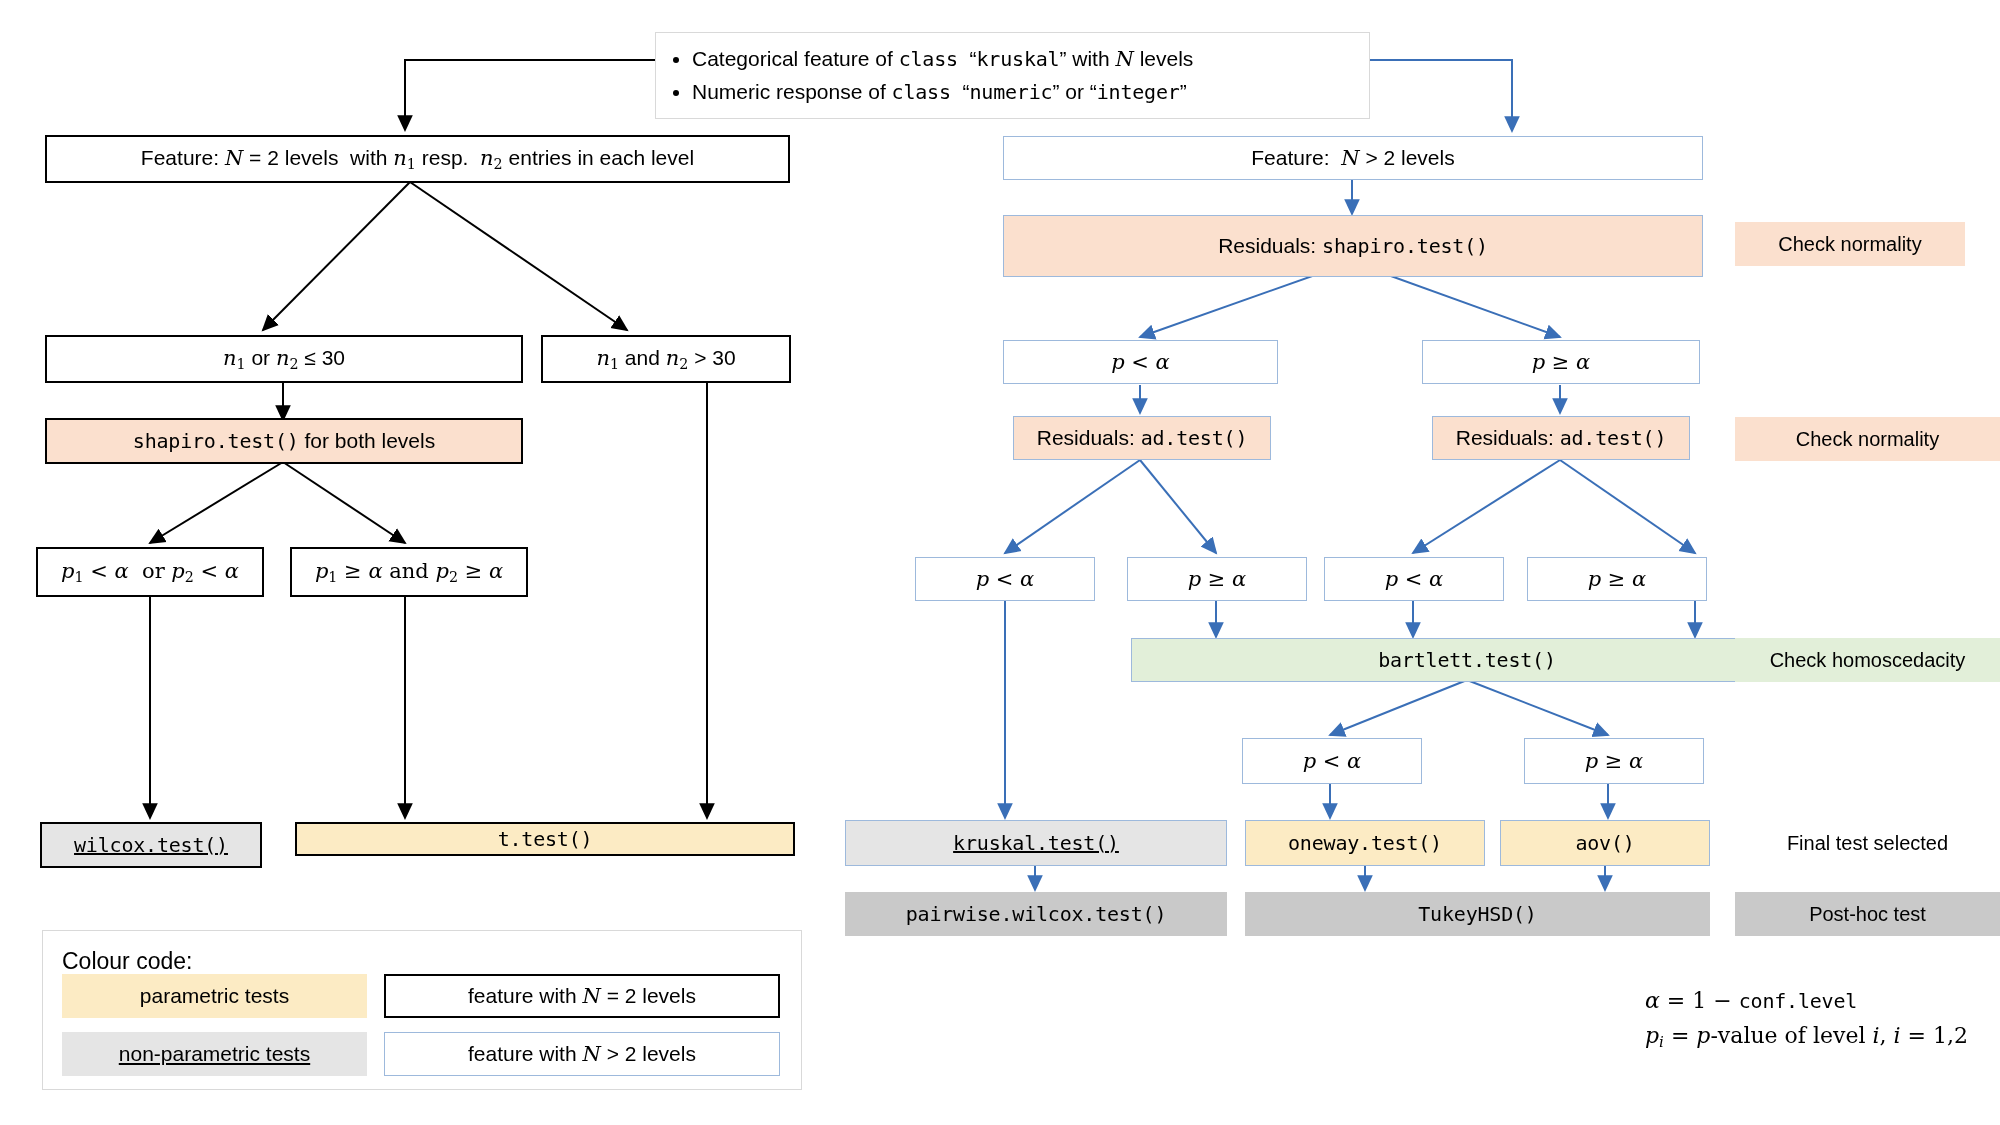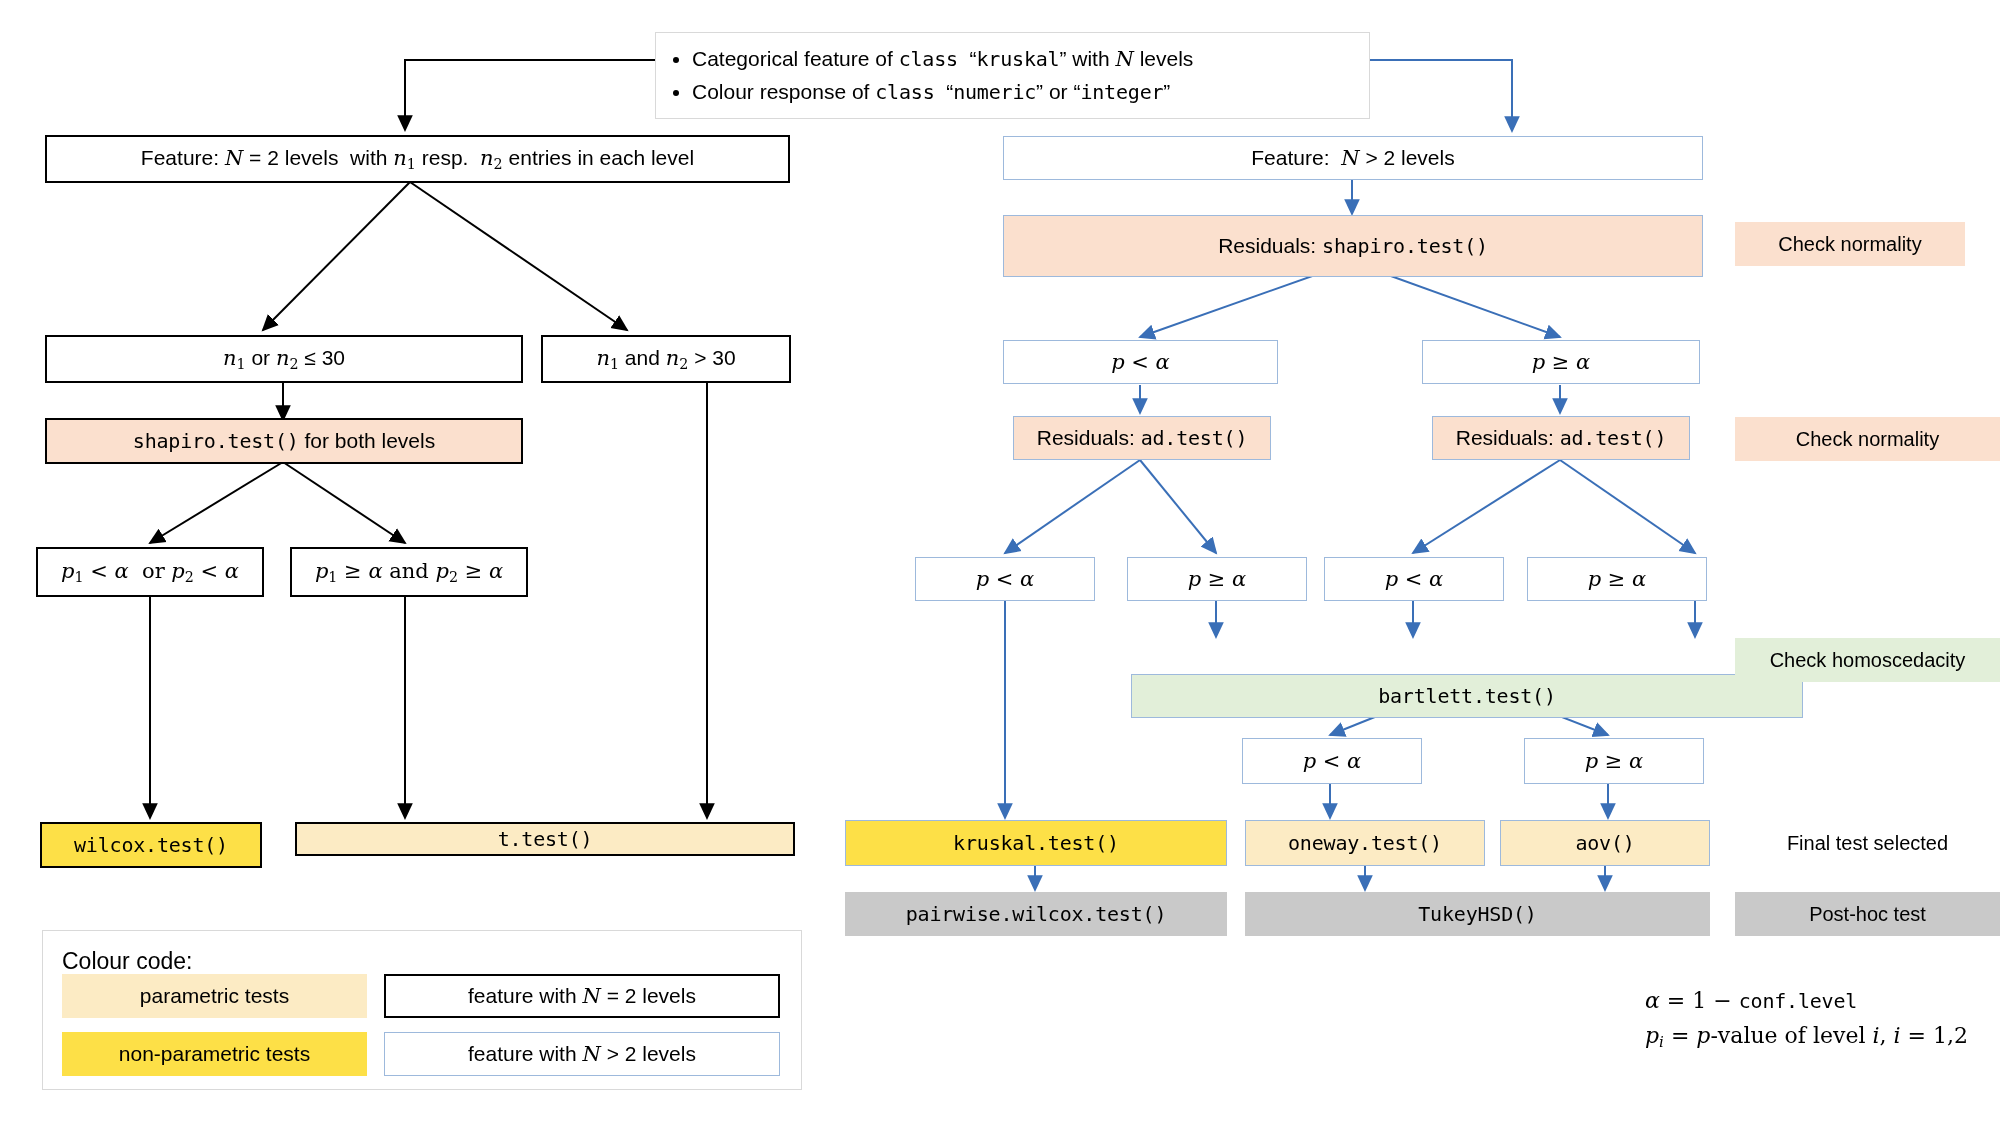"Colour response of" span { text: Colour -> Numeric }
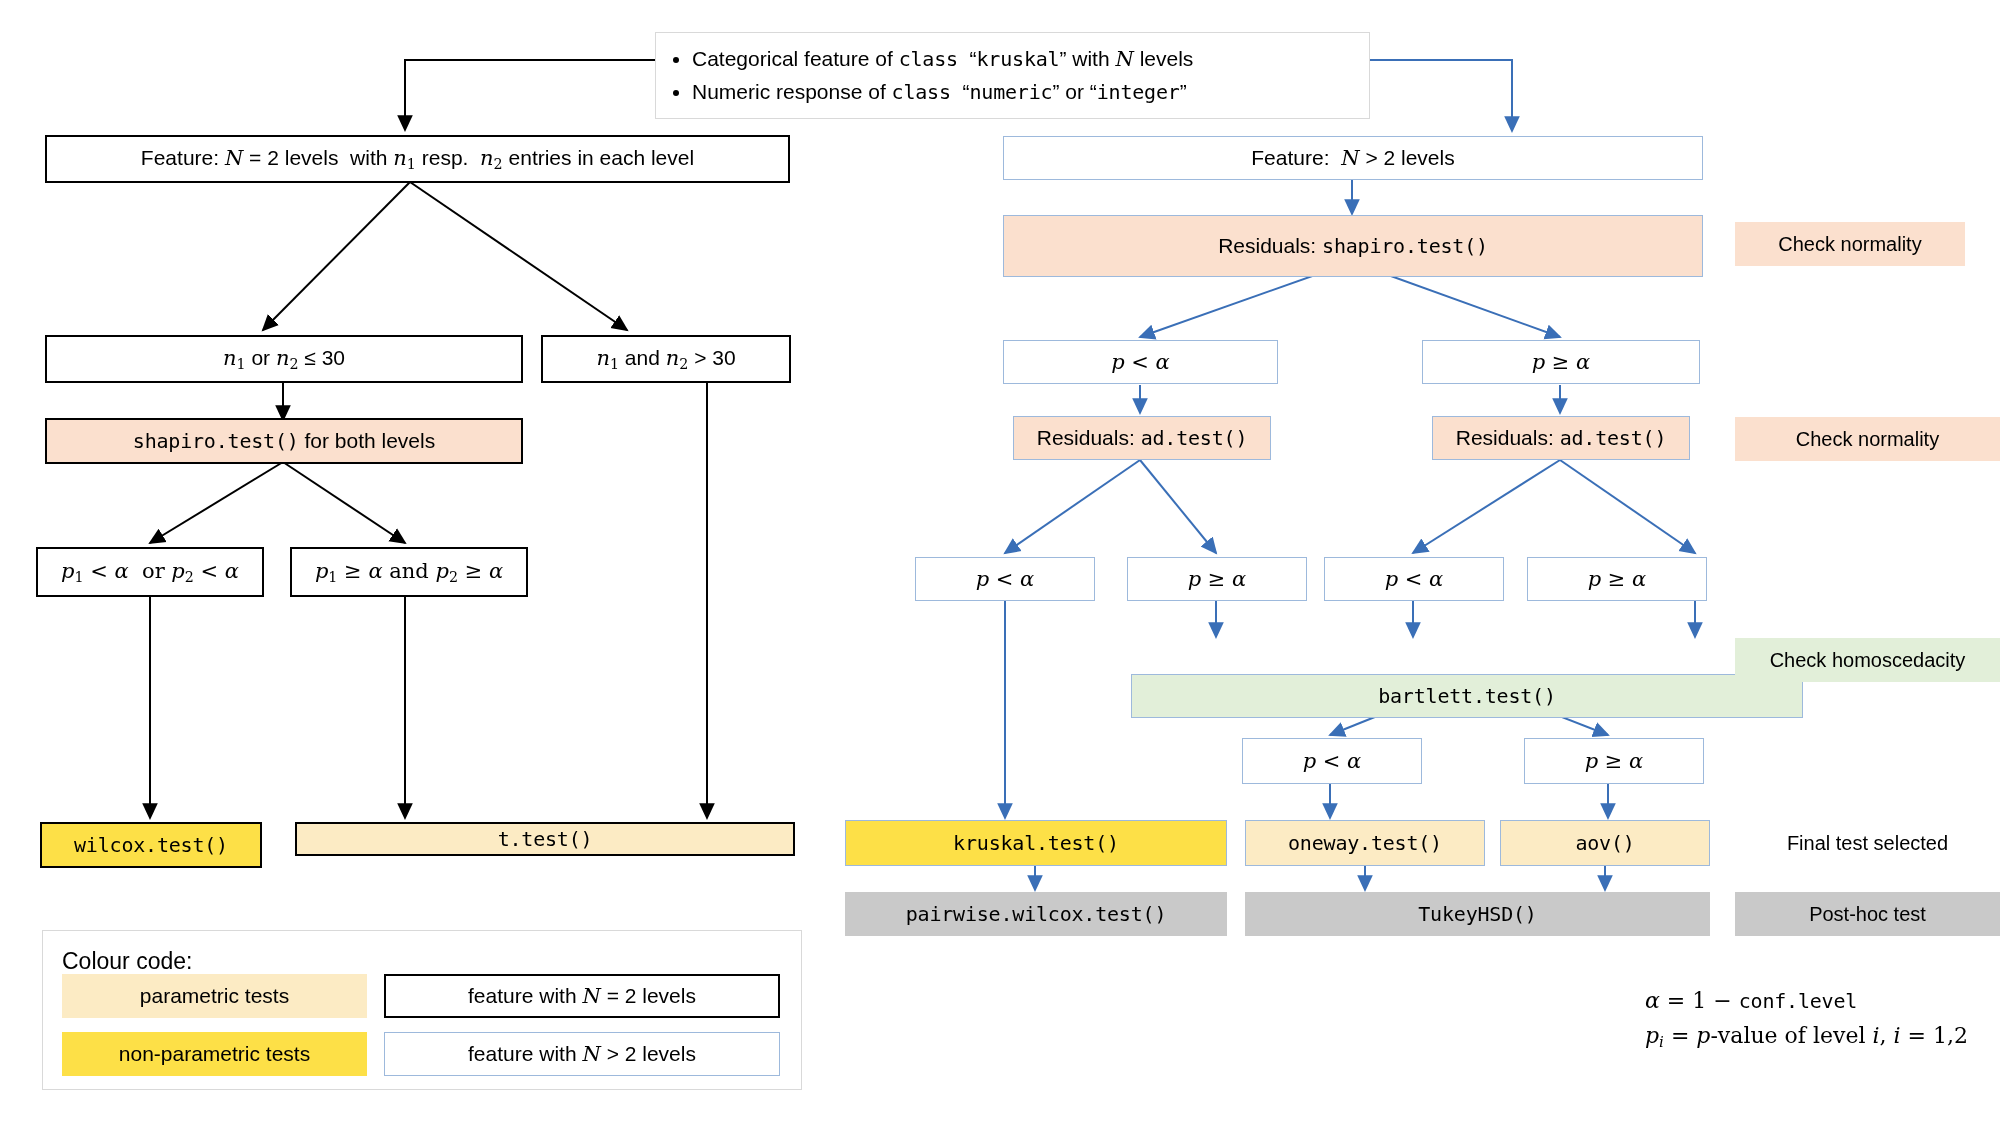"bartlett.test()" div.node { margin-top: 36px -> none }
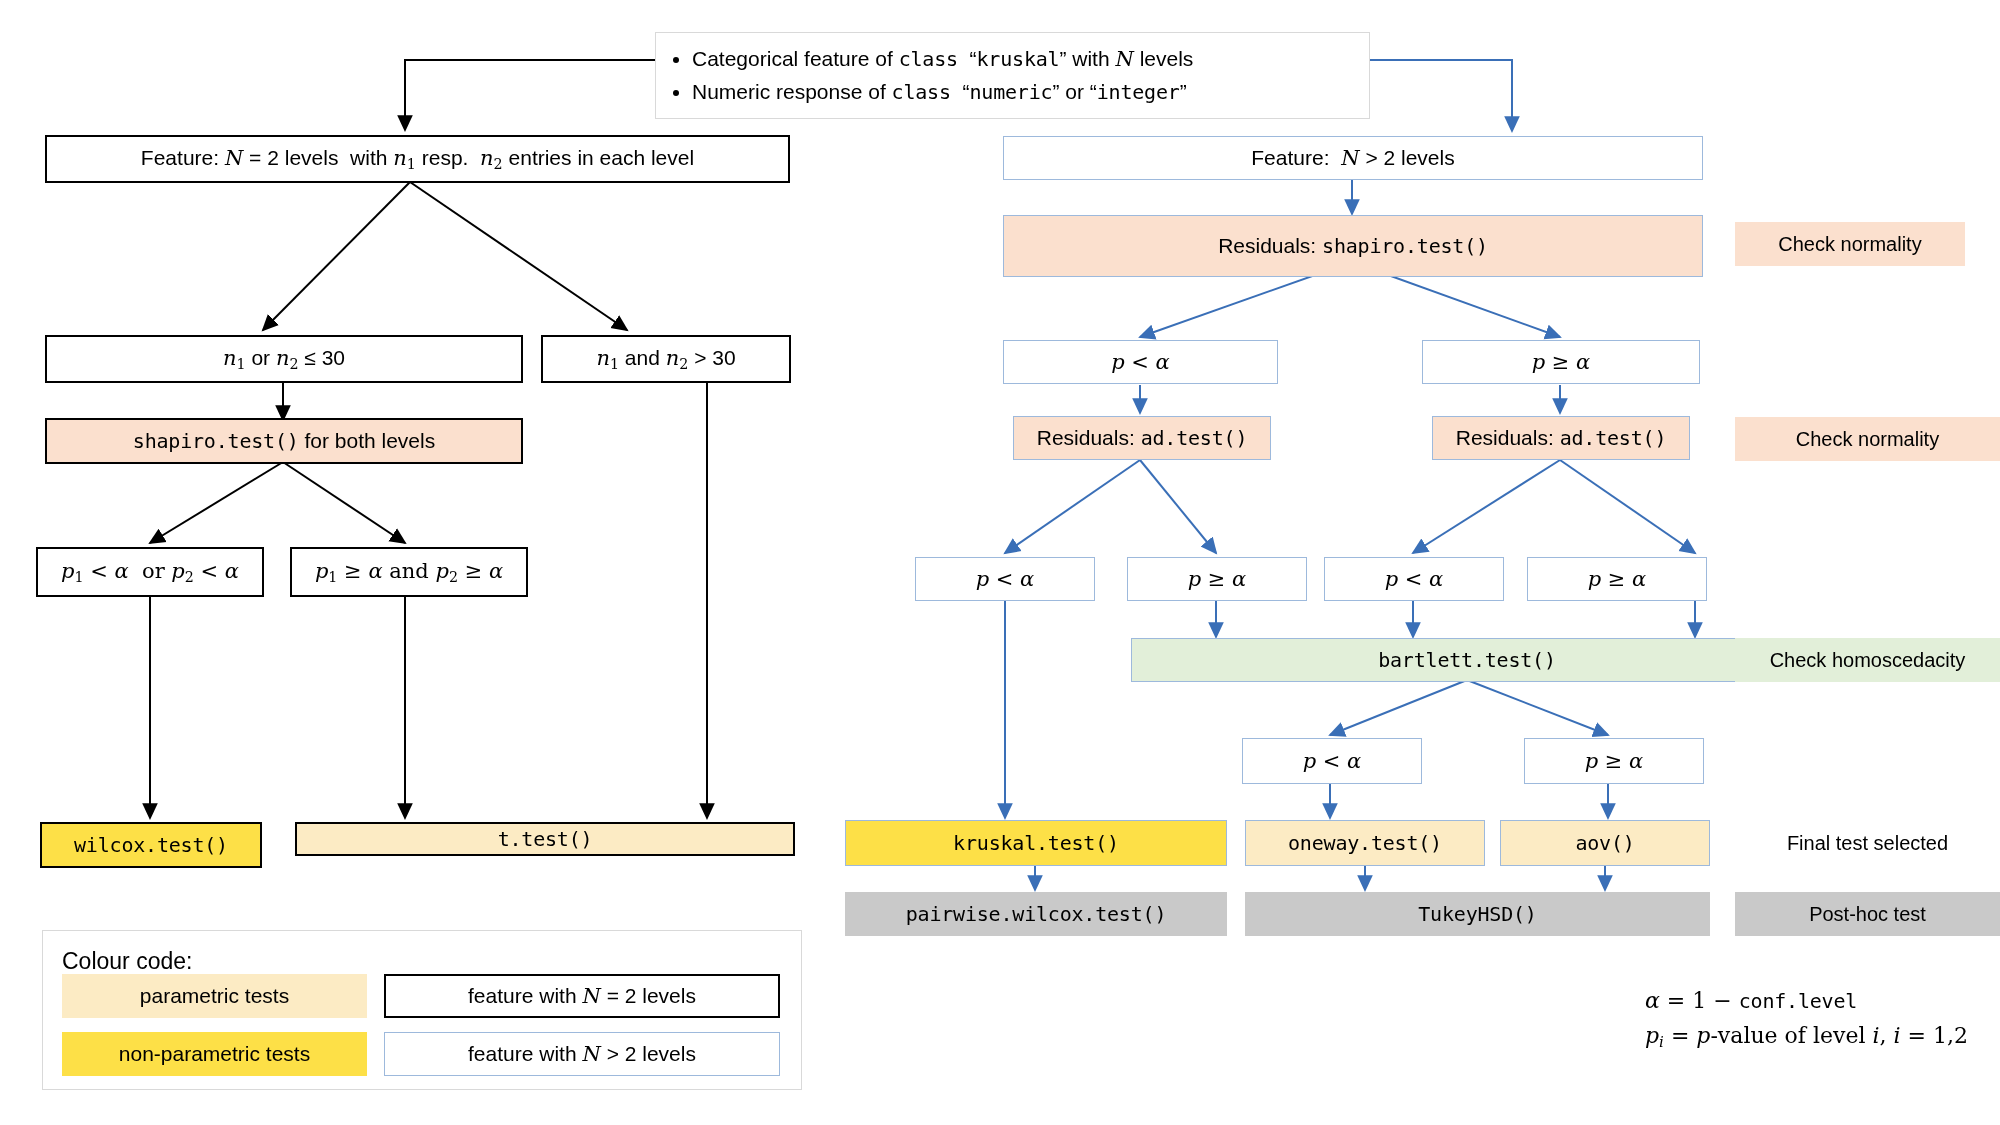"wilcox.test()" .fill-blue { background: #fde047 -> #e5e5e5; text-decoration: none -> underline }
